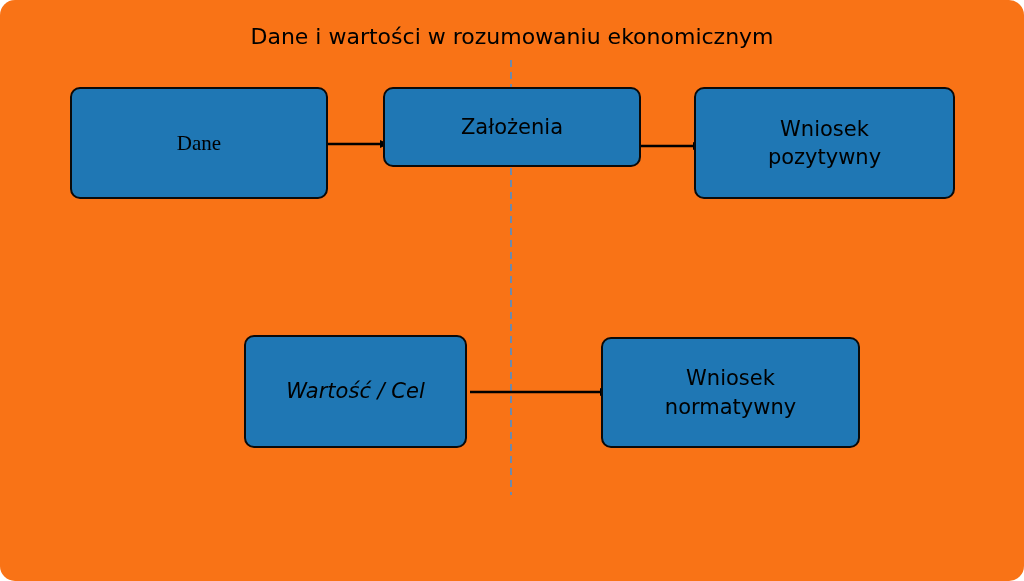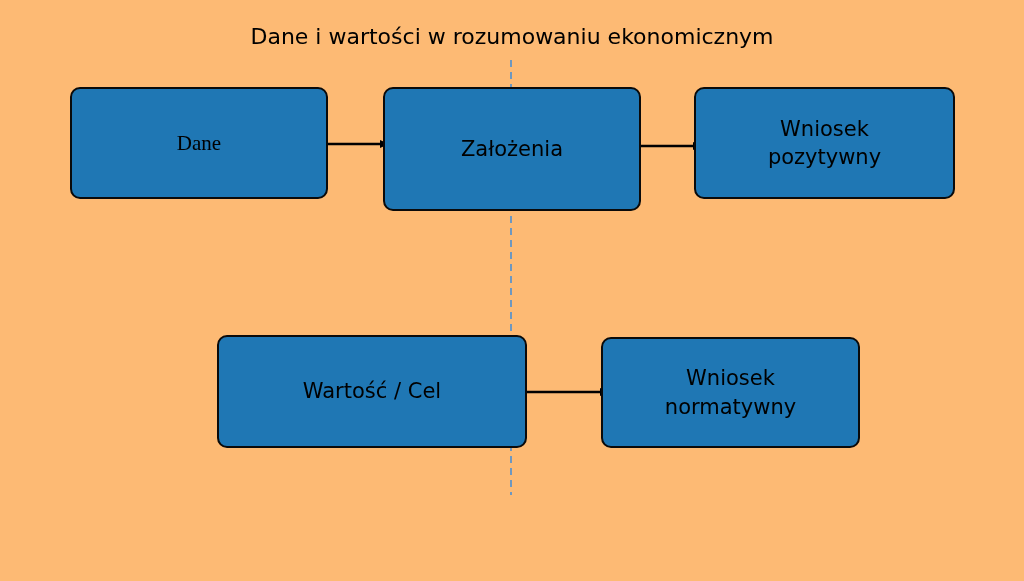"Dane i wartości w rozumowaniu" .canvas { background: #fdba74 -> #f97316; border-radius: none -> 15px }
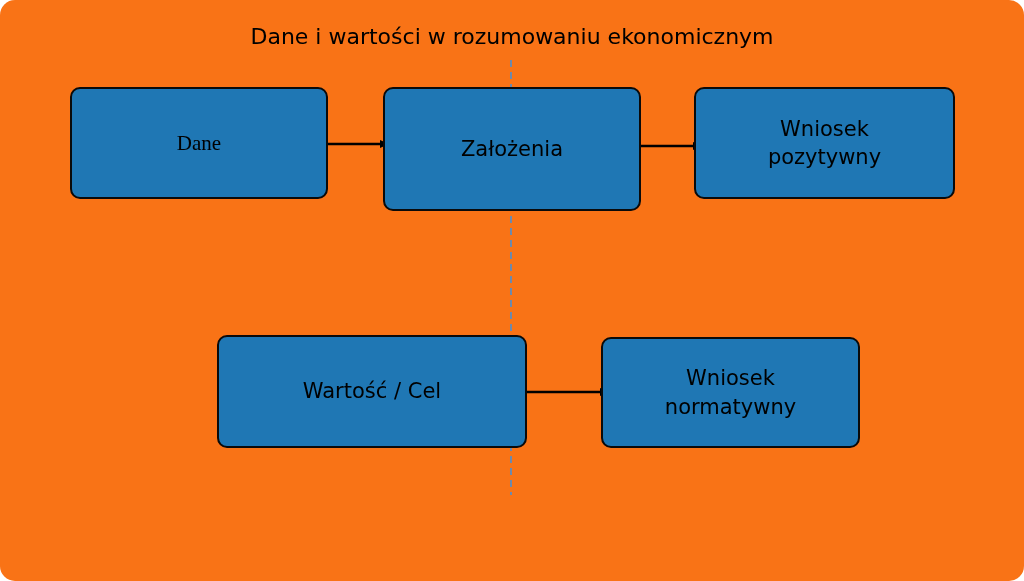"Założenia" .node-zalozenia { height: 124px -> 80px }
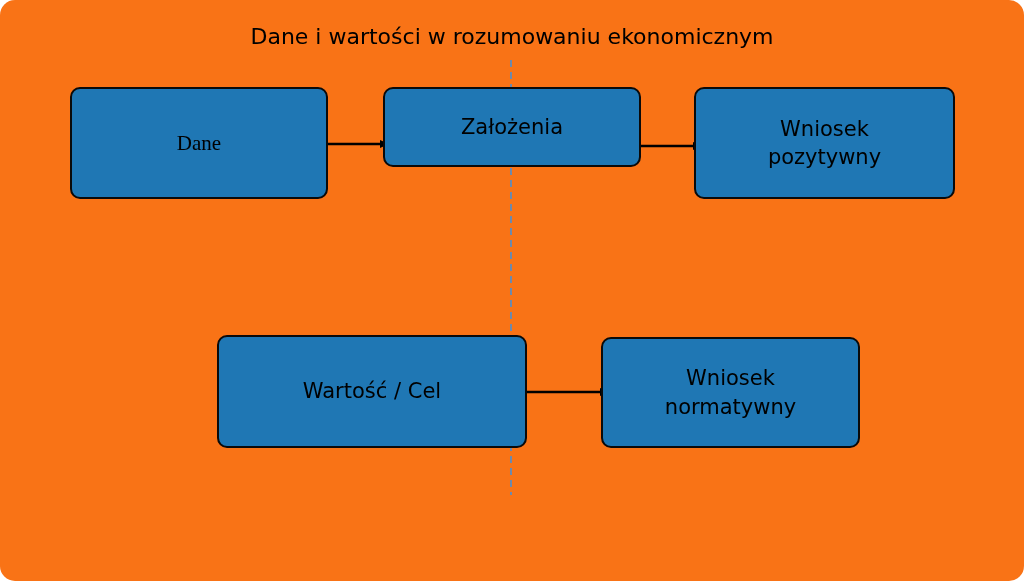"Wartość / Cel" .node-wartosc { font-style: none -> italic; left: 217px -> 244px; width: 310px -> 223px }
